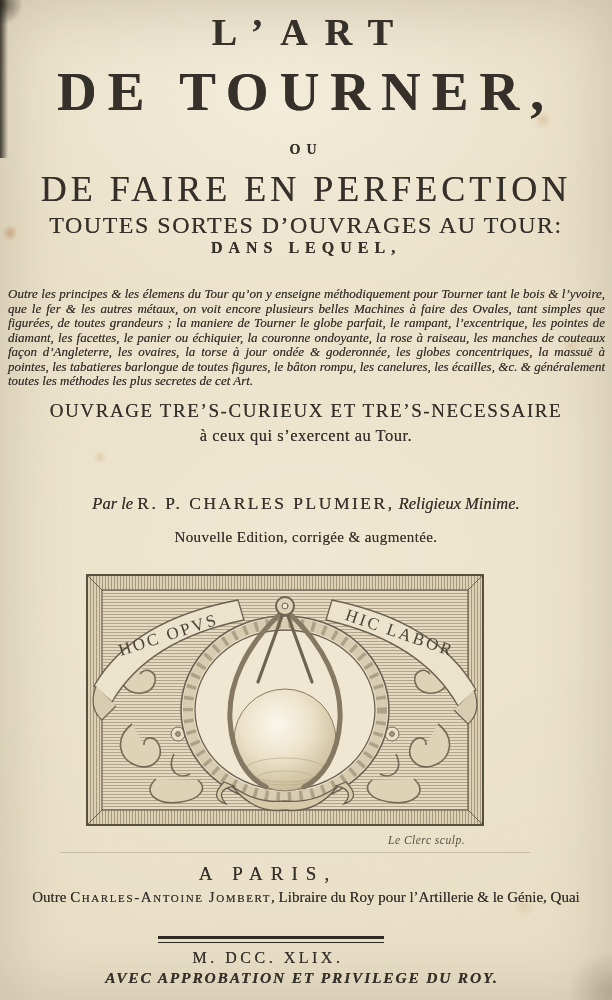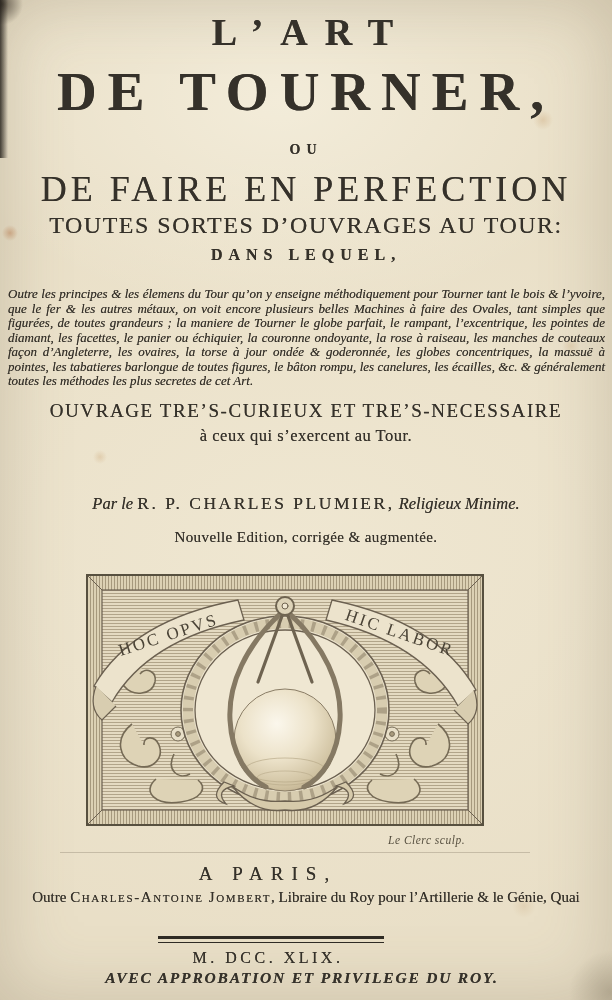"DANS LEQUEL," .t5 { top: 246px -> 239px }
